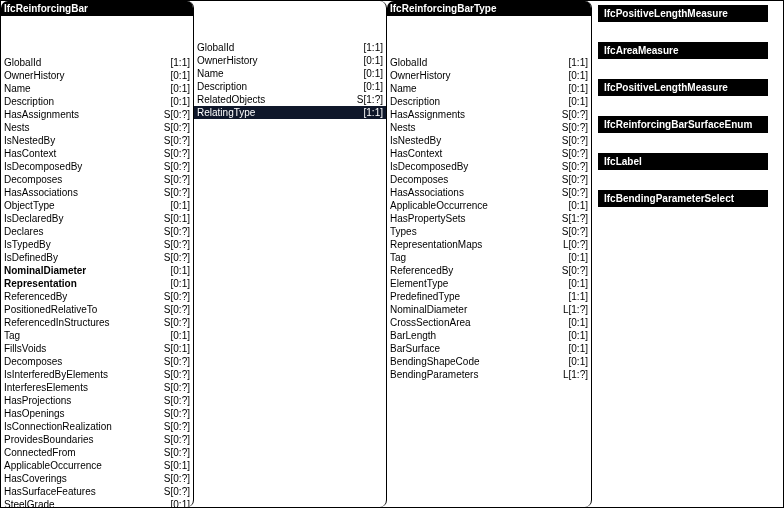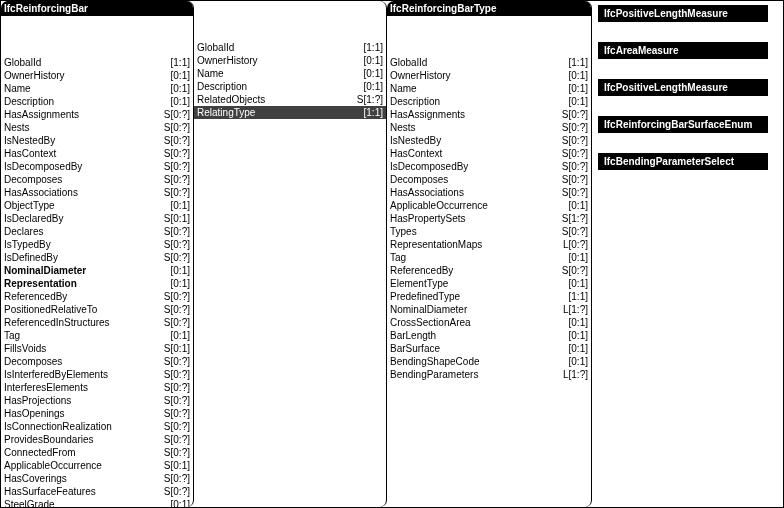"RelatingType" .panel-row.highlighted { background: #404040 -> #0f172a }
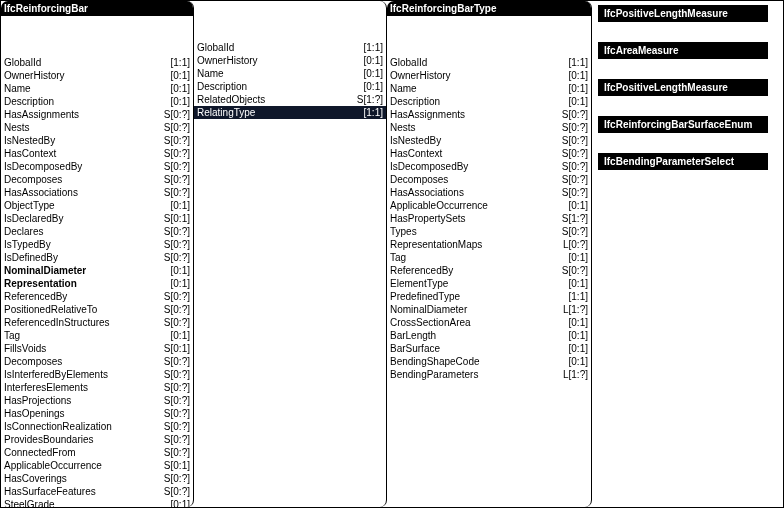"IfcLabel" div.type-box { html: none -> <div>IfcLabel</div> }
